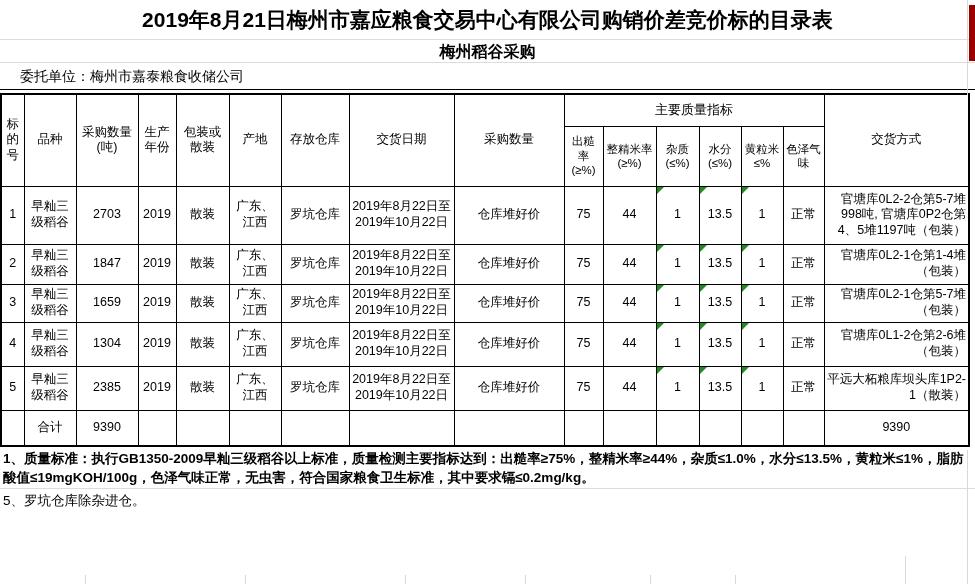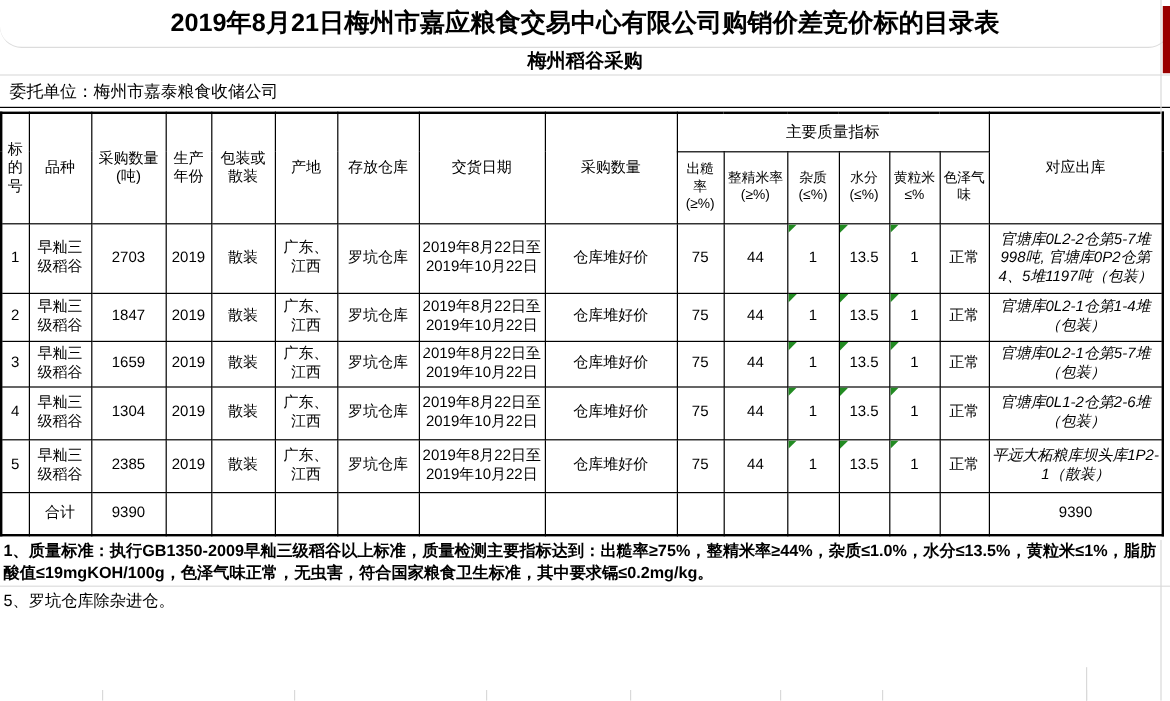"2019年8月21日梅州市嘉应粮食交易中心有限公司购销价差竞价标的目录表" .pre { border-radius: 18px -> none }
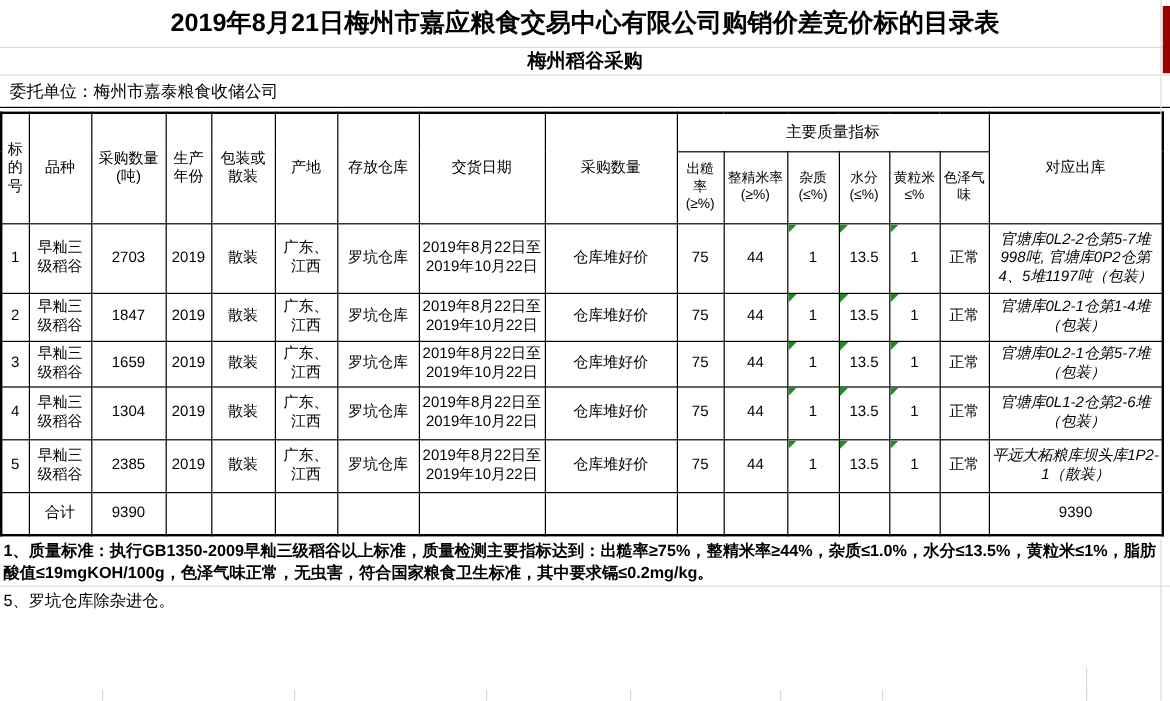"委托单位：梅州市嘉泰粮食收储公司" .client { padding-left: 8px -> 20px }
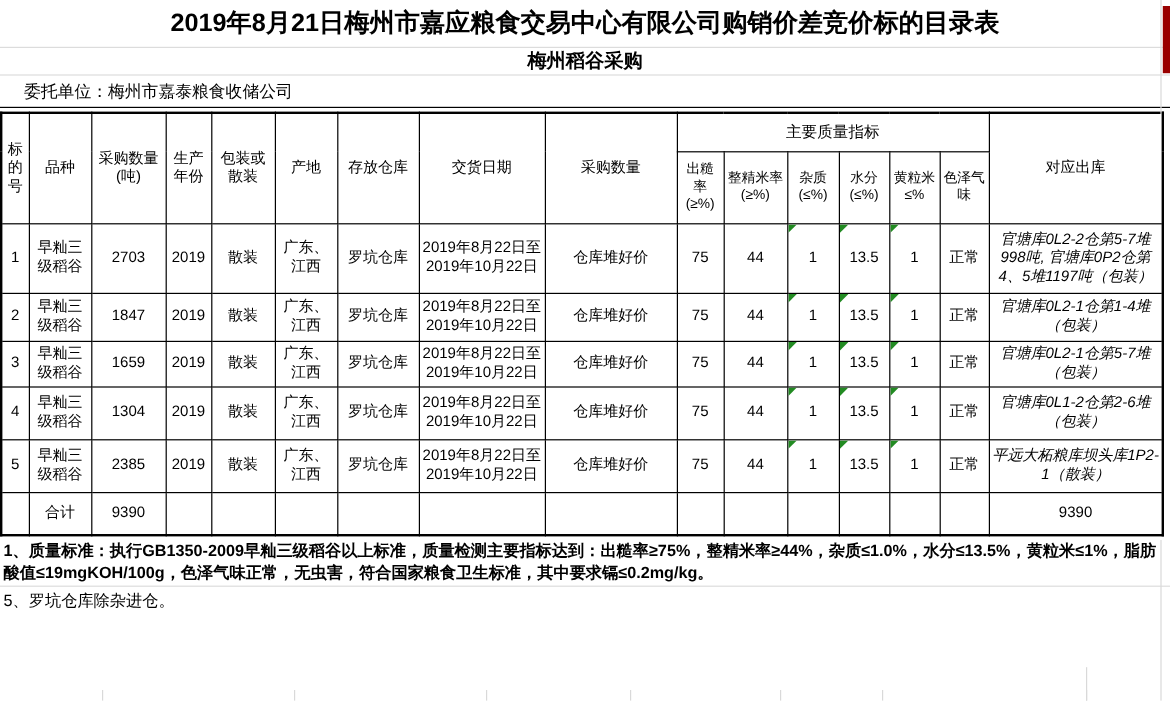"对应出库" th { text: 对应出库 -> 交货方式 }
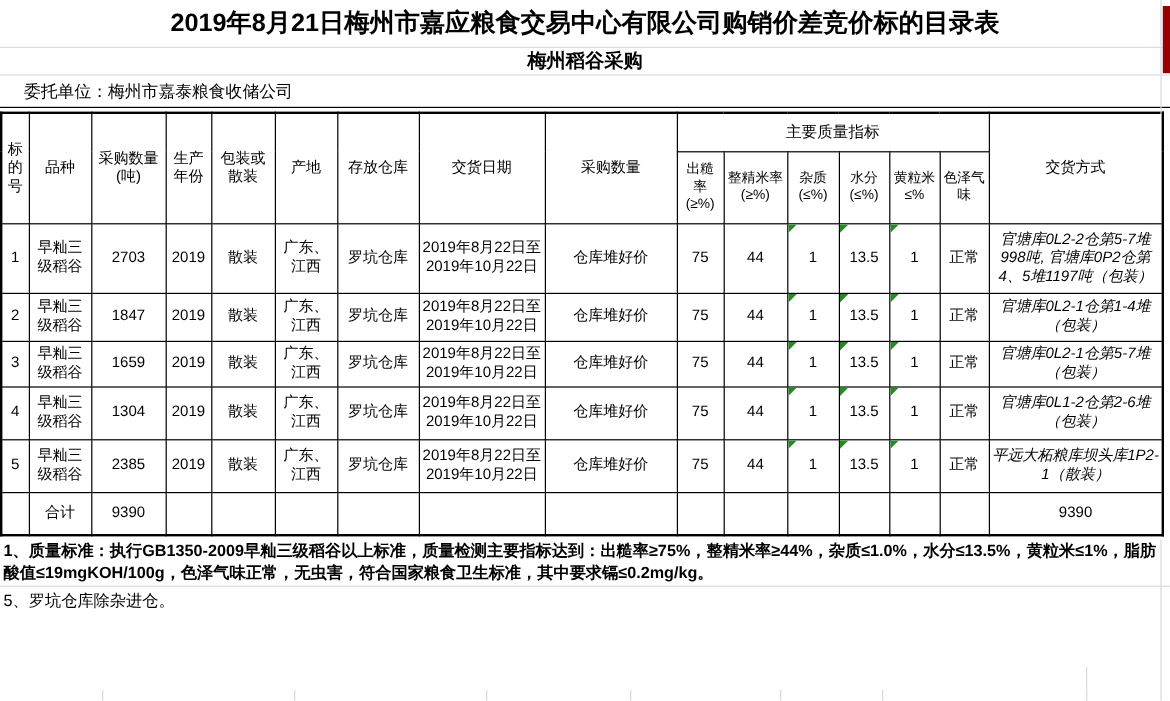"官塘库0L2-2仓第5-7堆998吨," td.out { font-style: italic -> none; text-align: center -> right }
